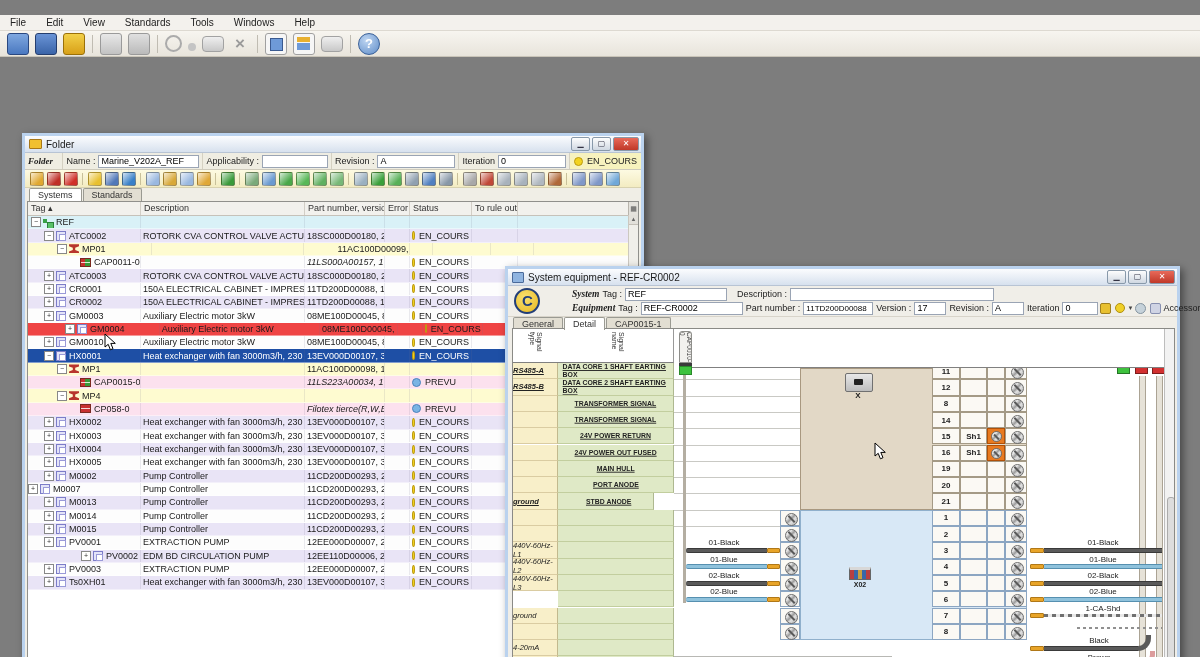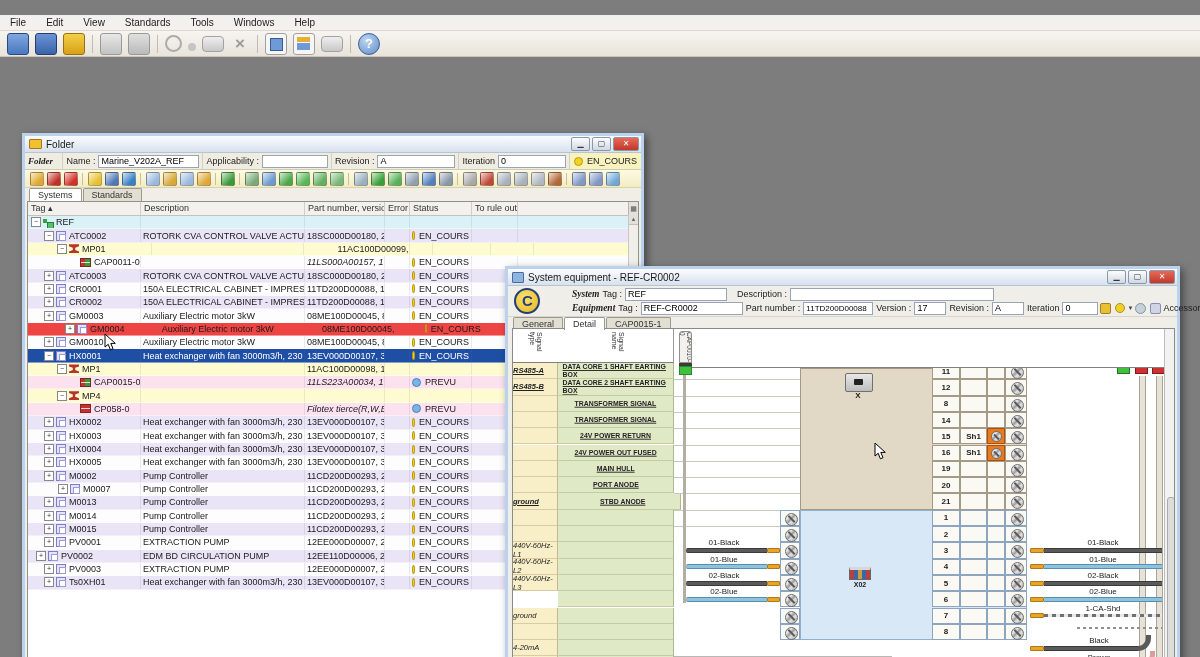"M0007" div.td { padding-left: 30px -> 0 }
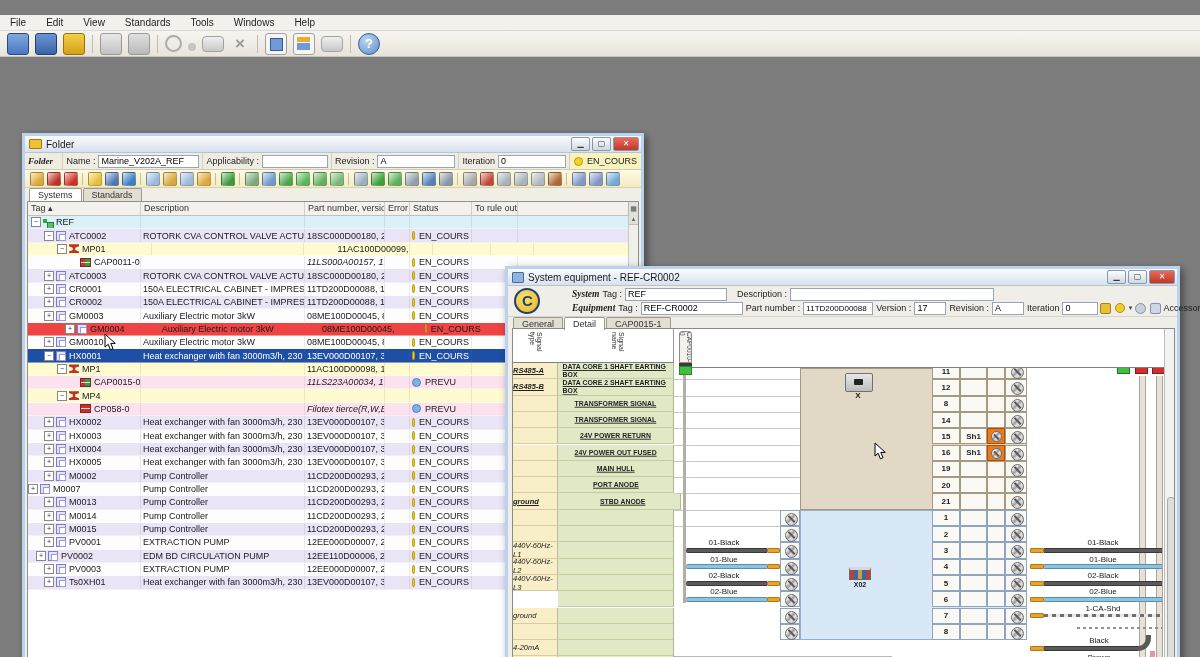"STBD ANODE" div.sig-name { width: 123px -> 96px }
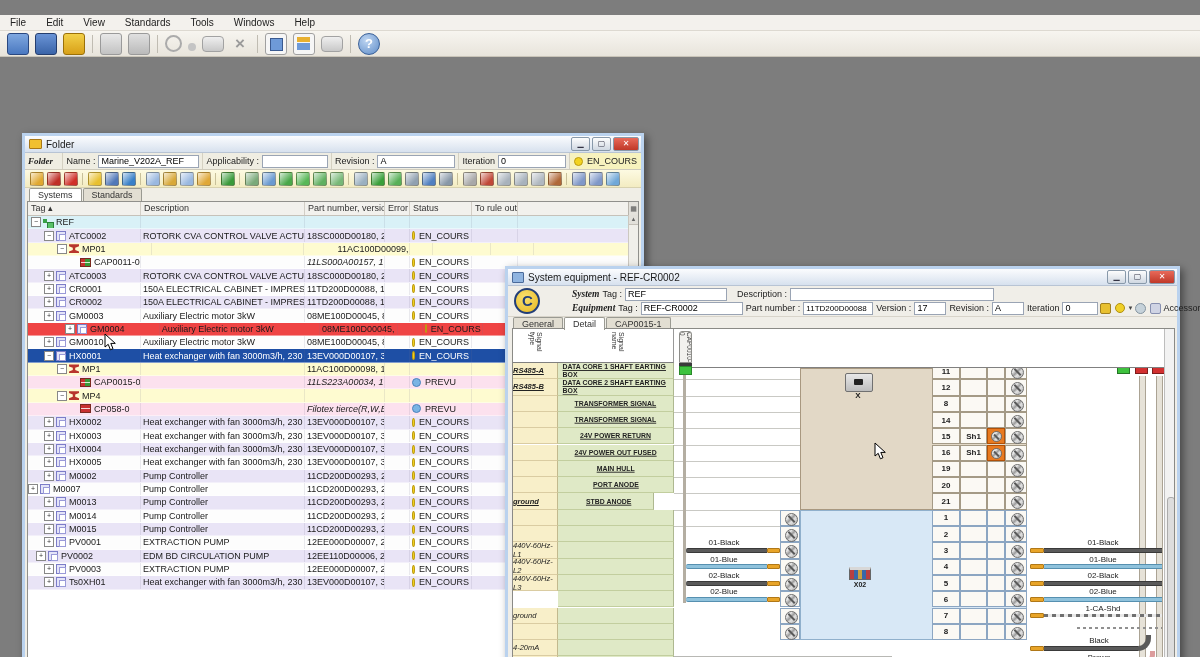"PV0002" div.td { justify-content: none -> flex-end }
